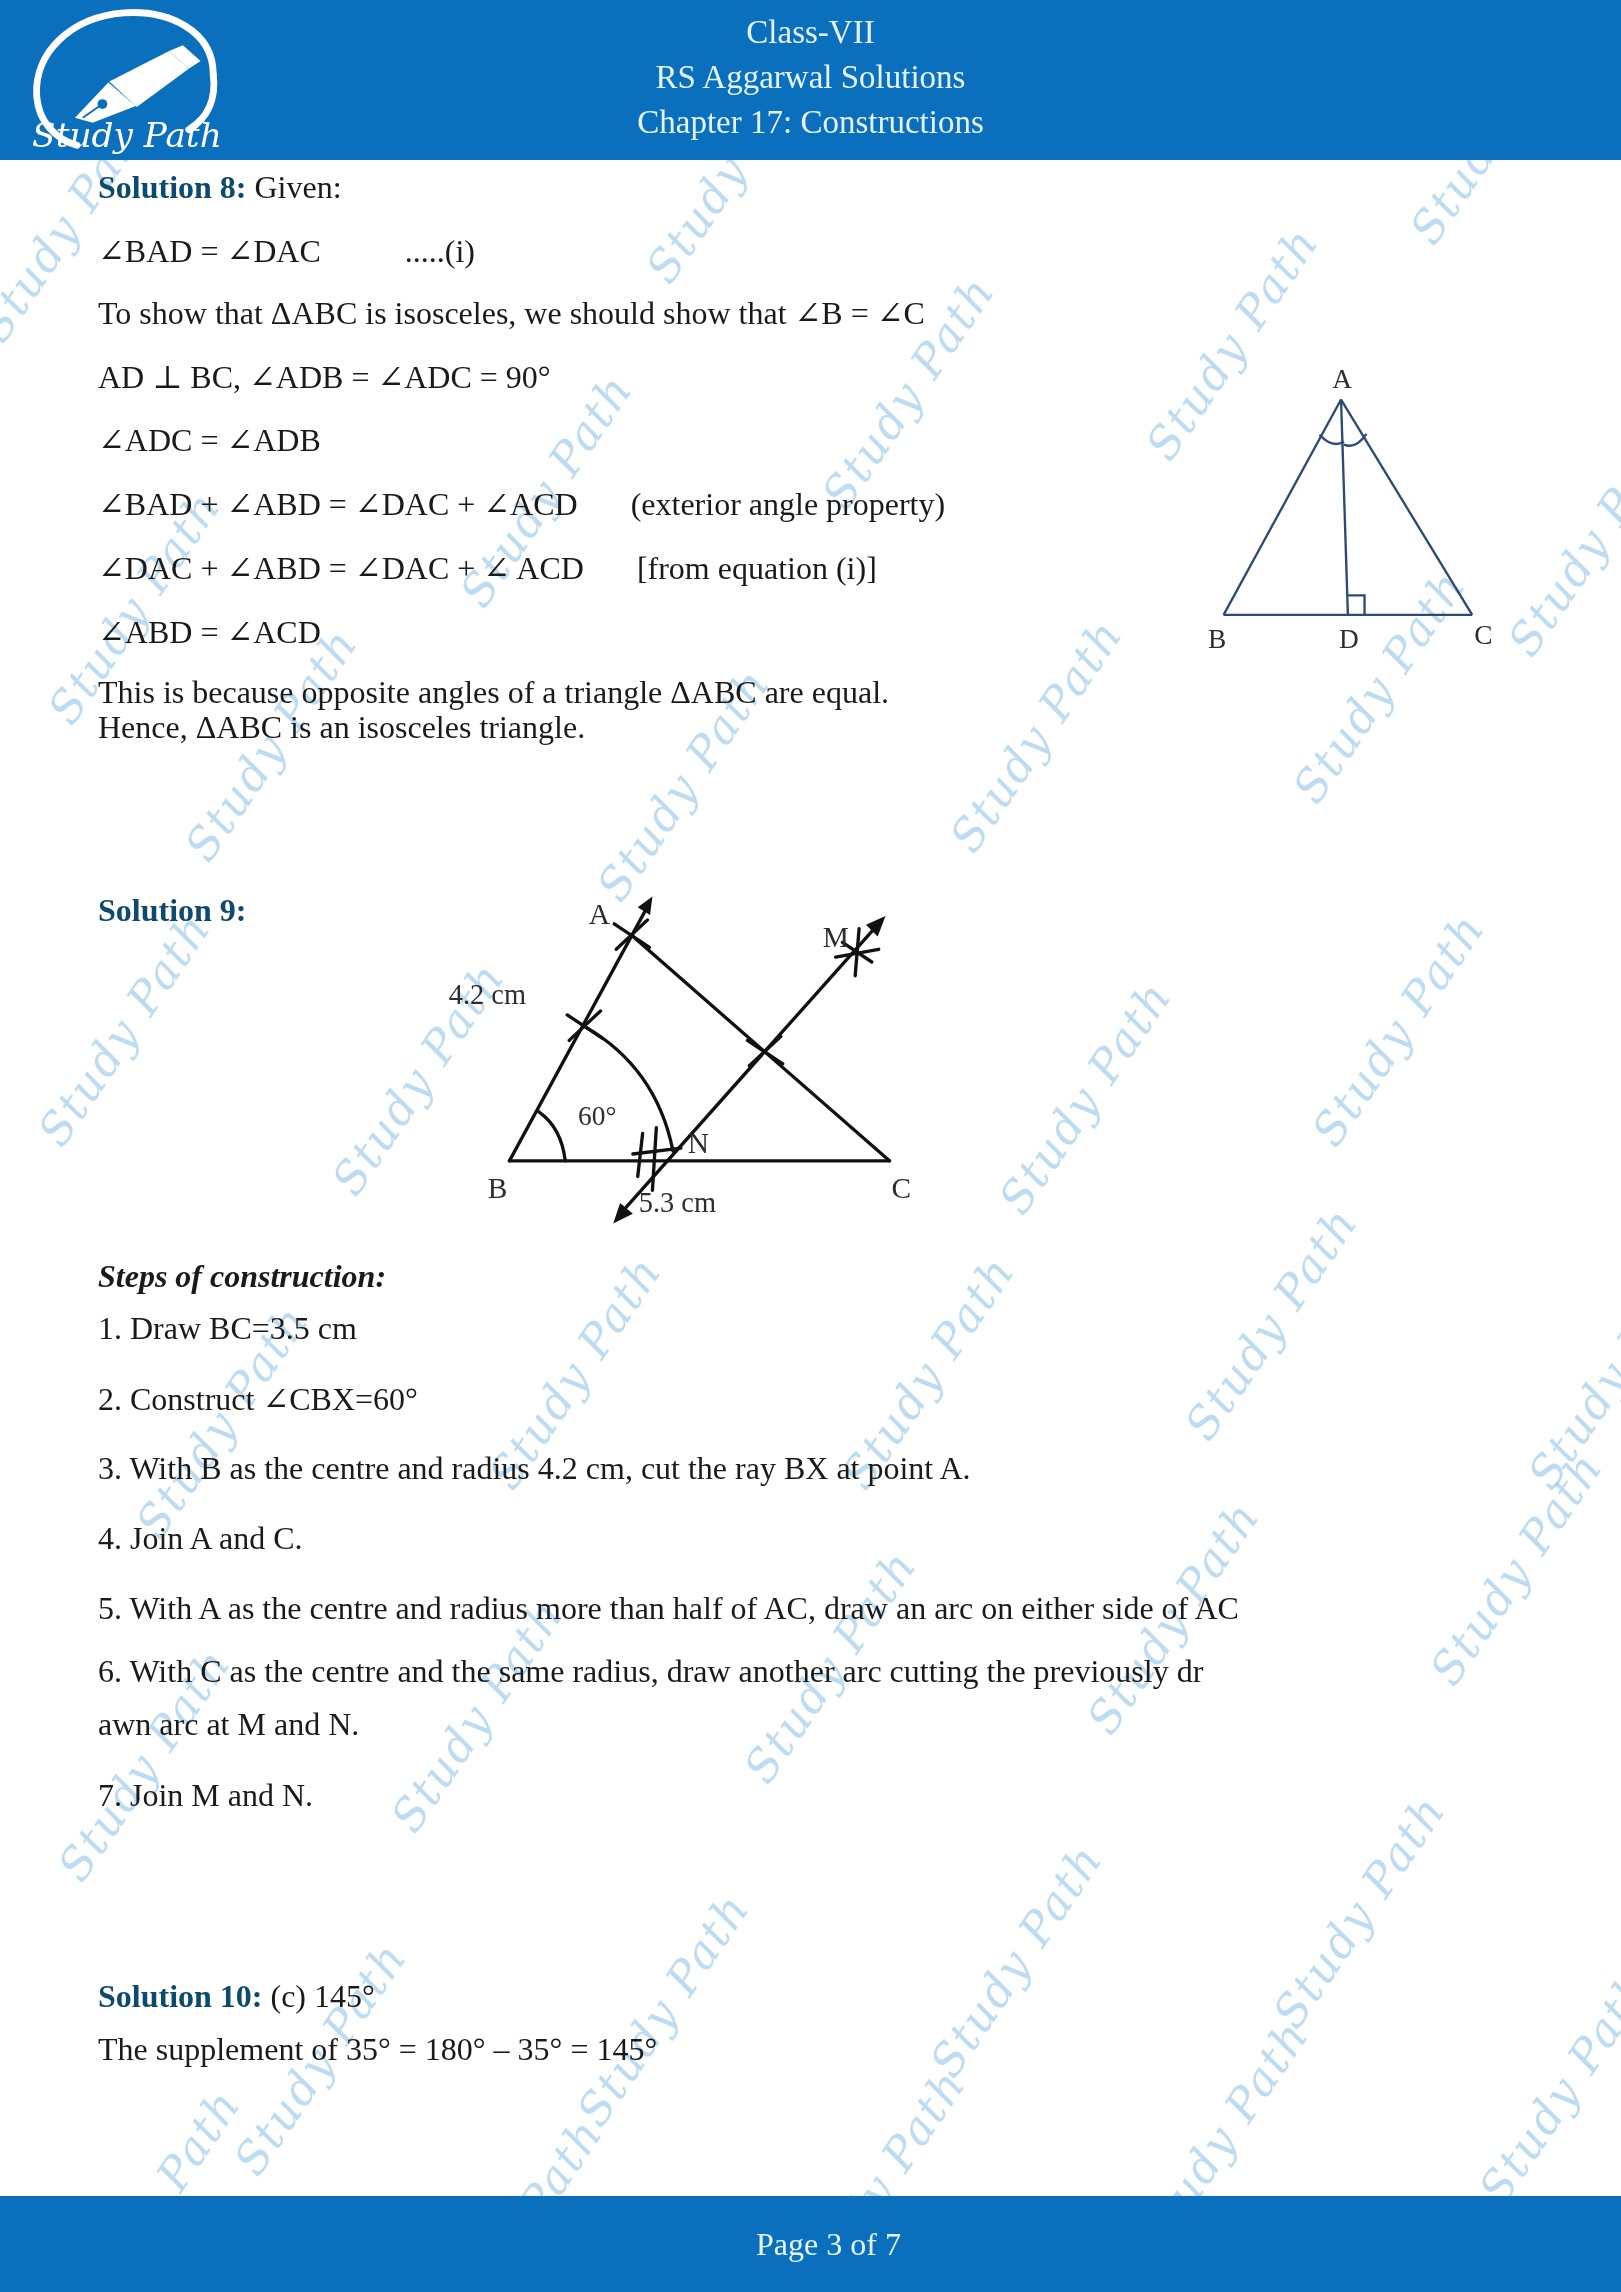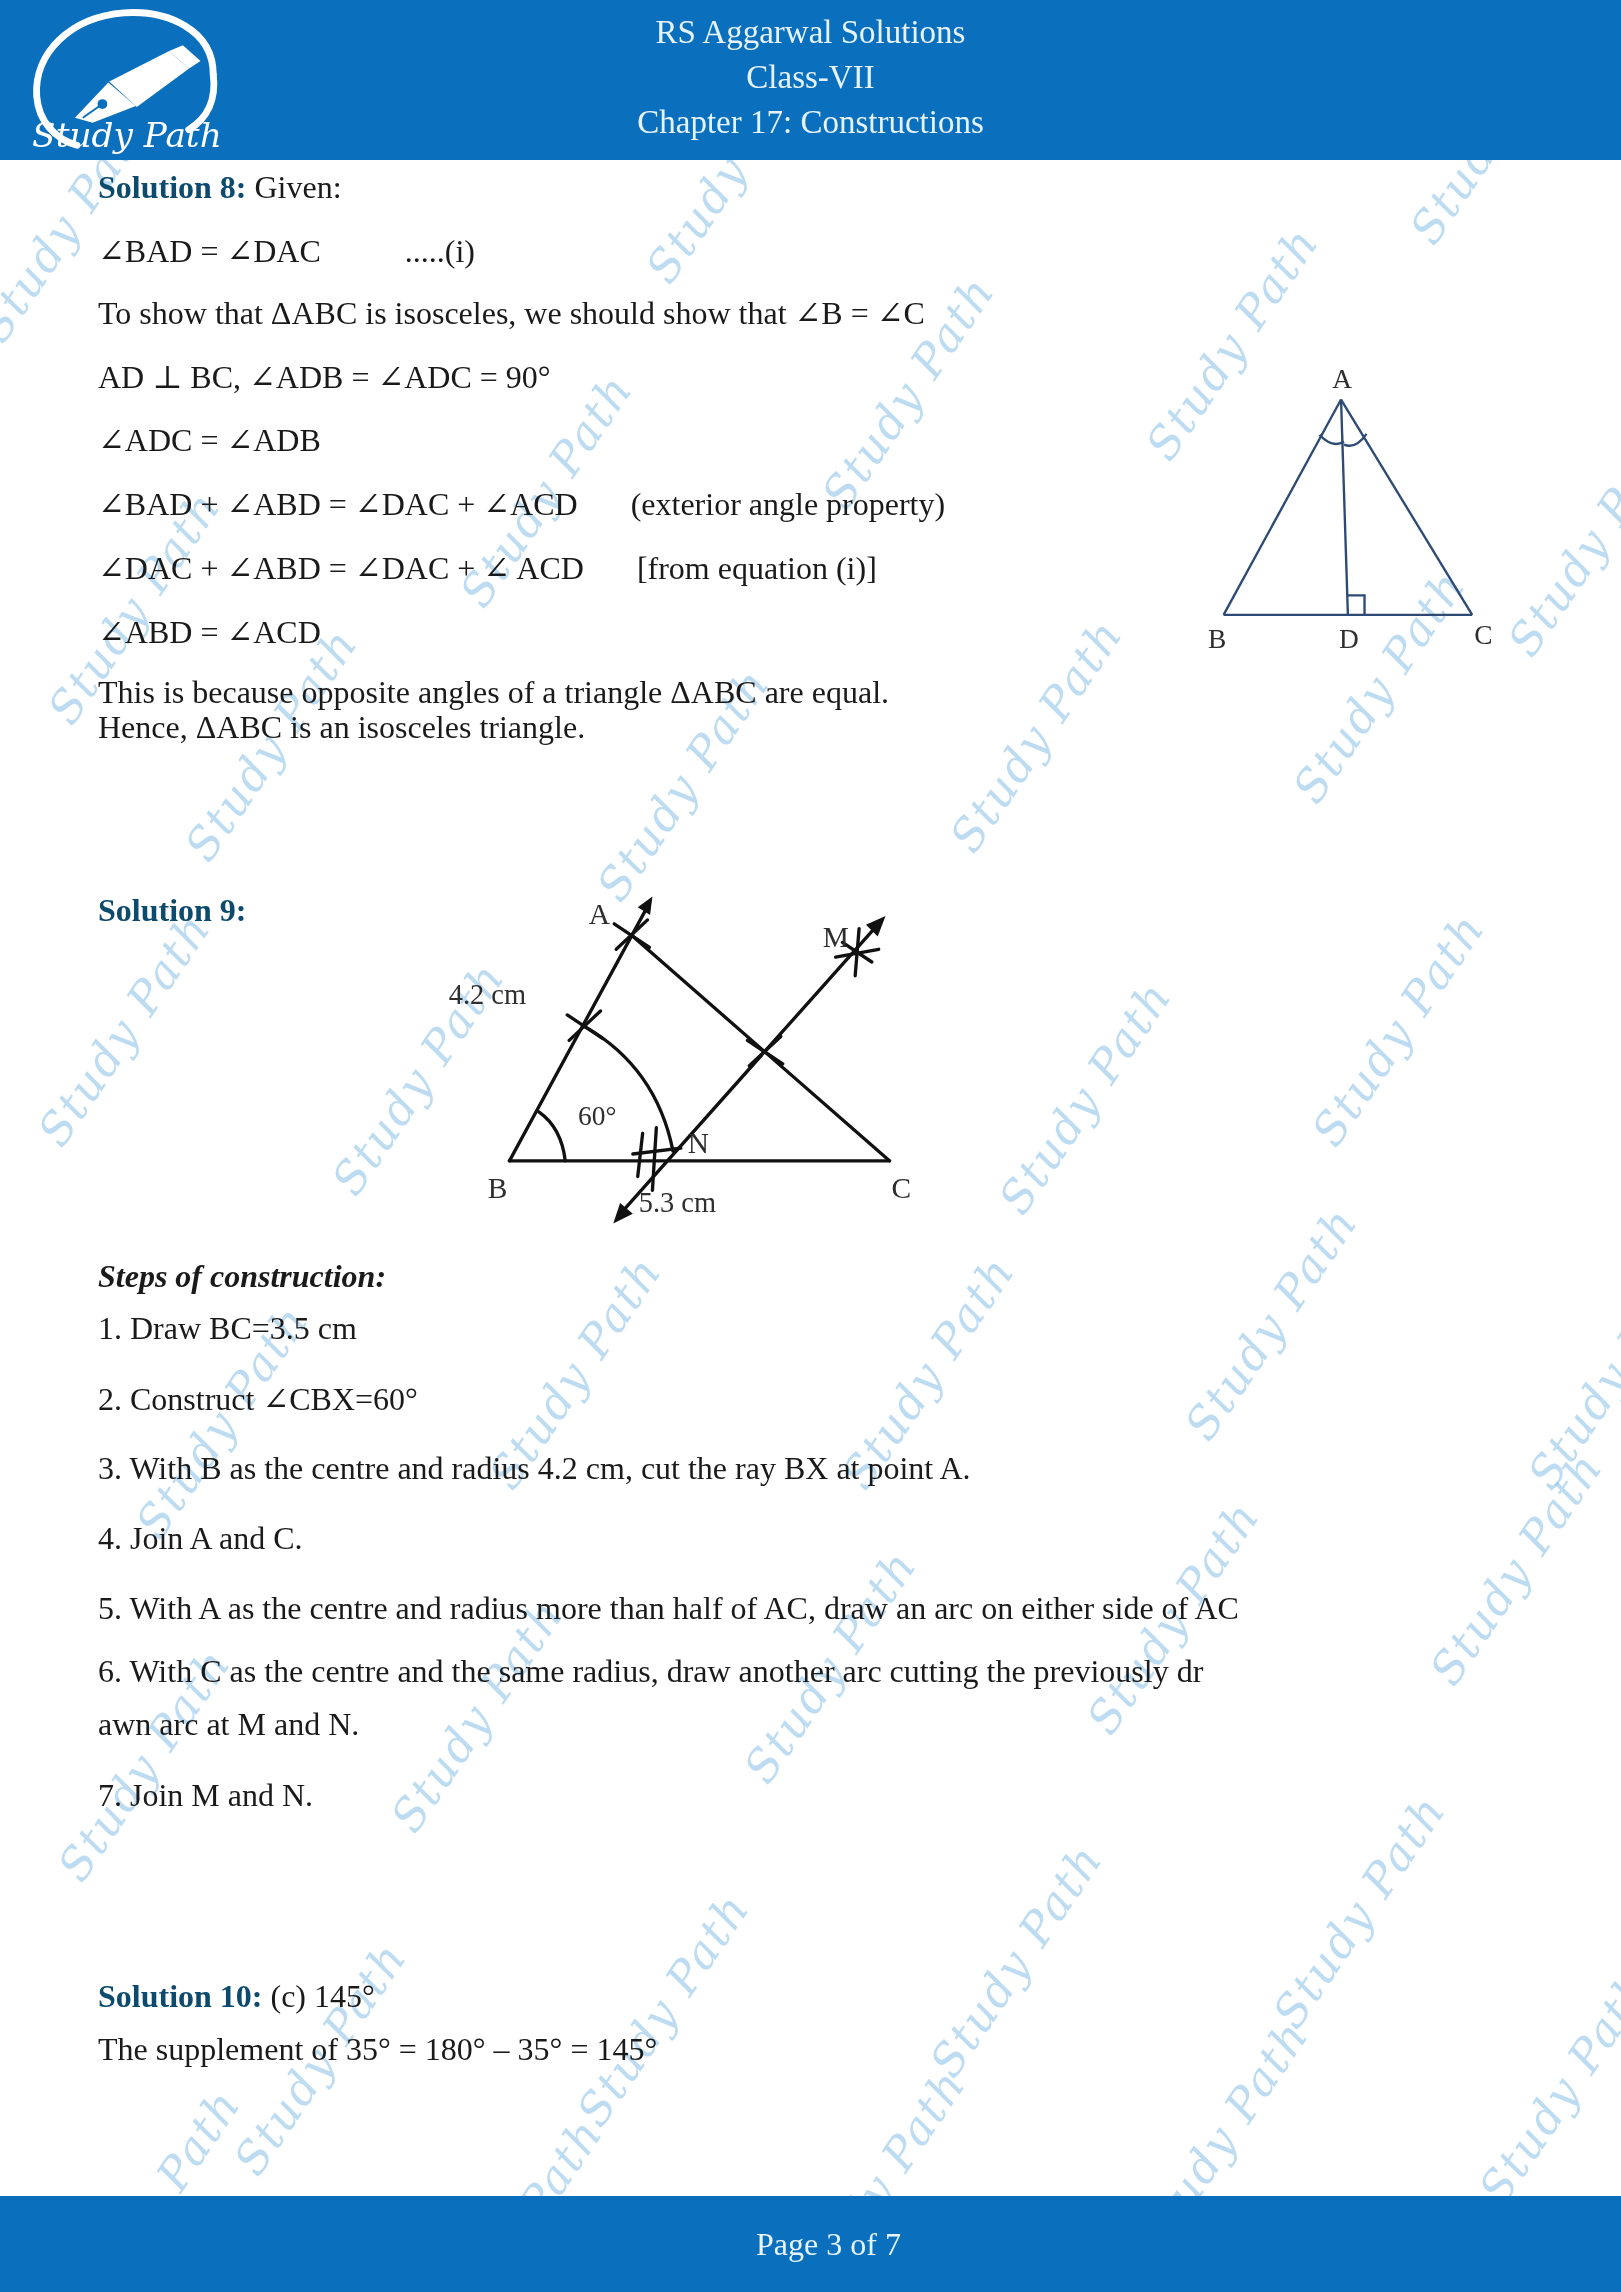"RS Aggarwal Solutions" div { order: before "Class-VII" -> after "Class-VII" }
